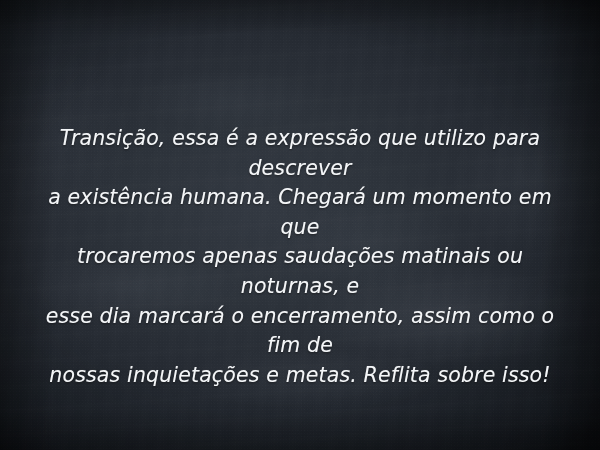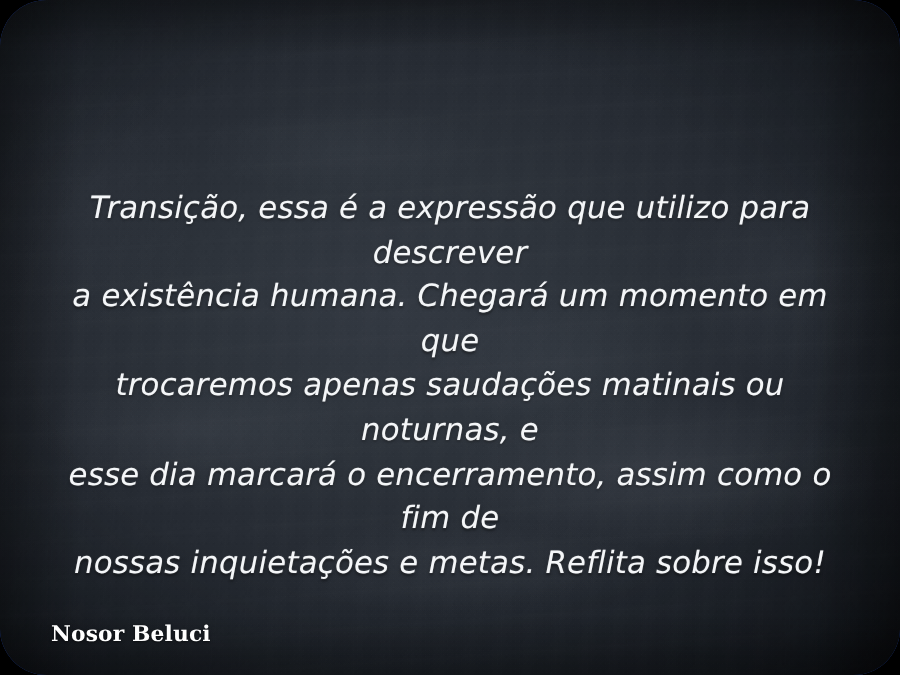"Transição, essa é a expressão" #canvas { border-radius: 31px -> none }
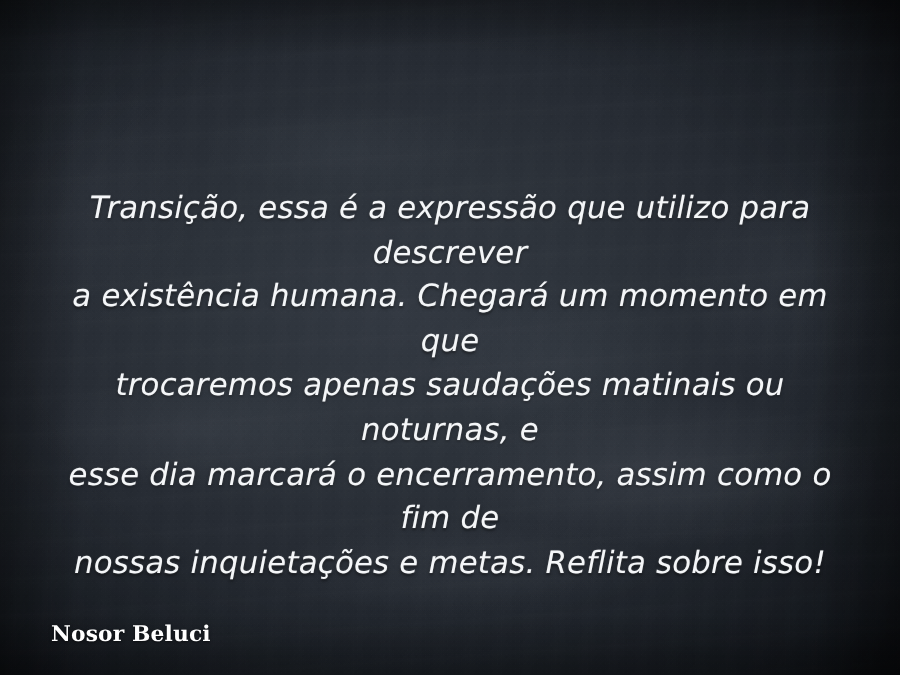"Nosor Beluci" p.author { html: <p>Nosor Beluci</p> -> none }
